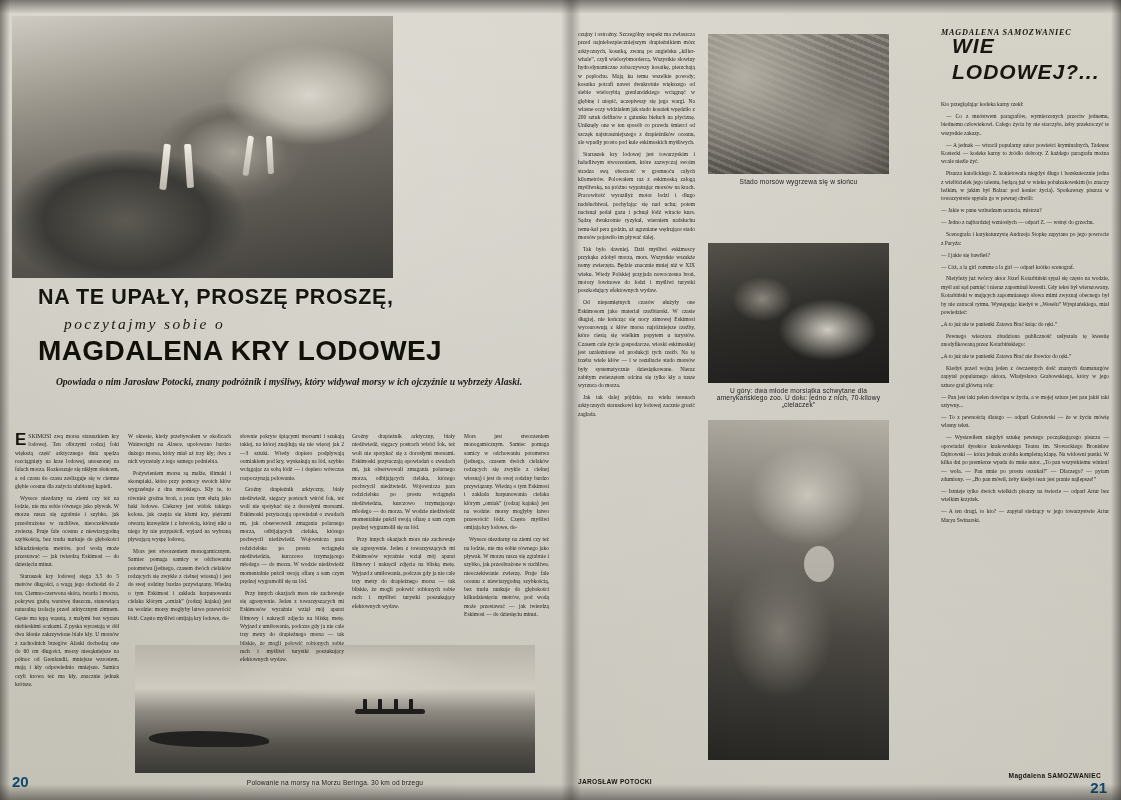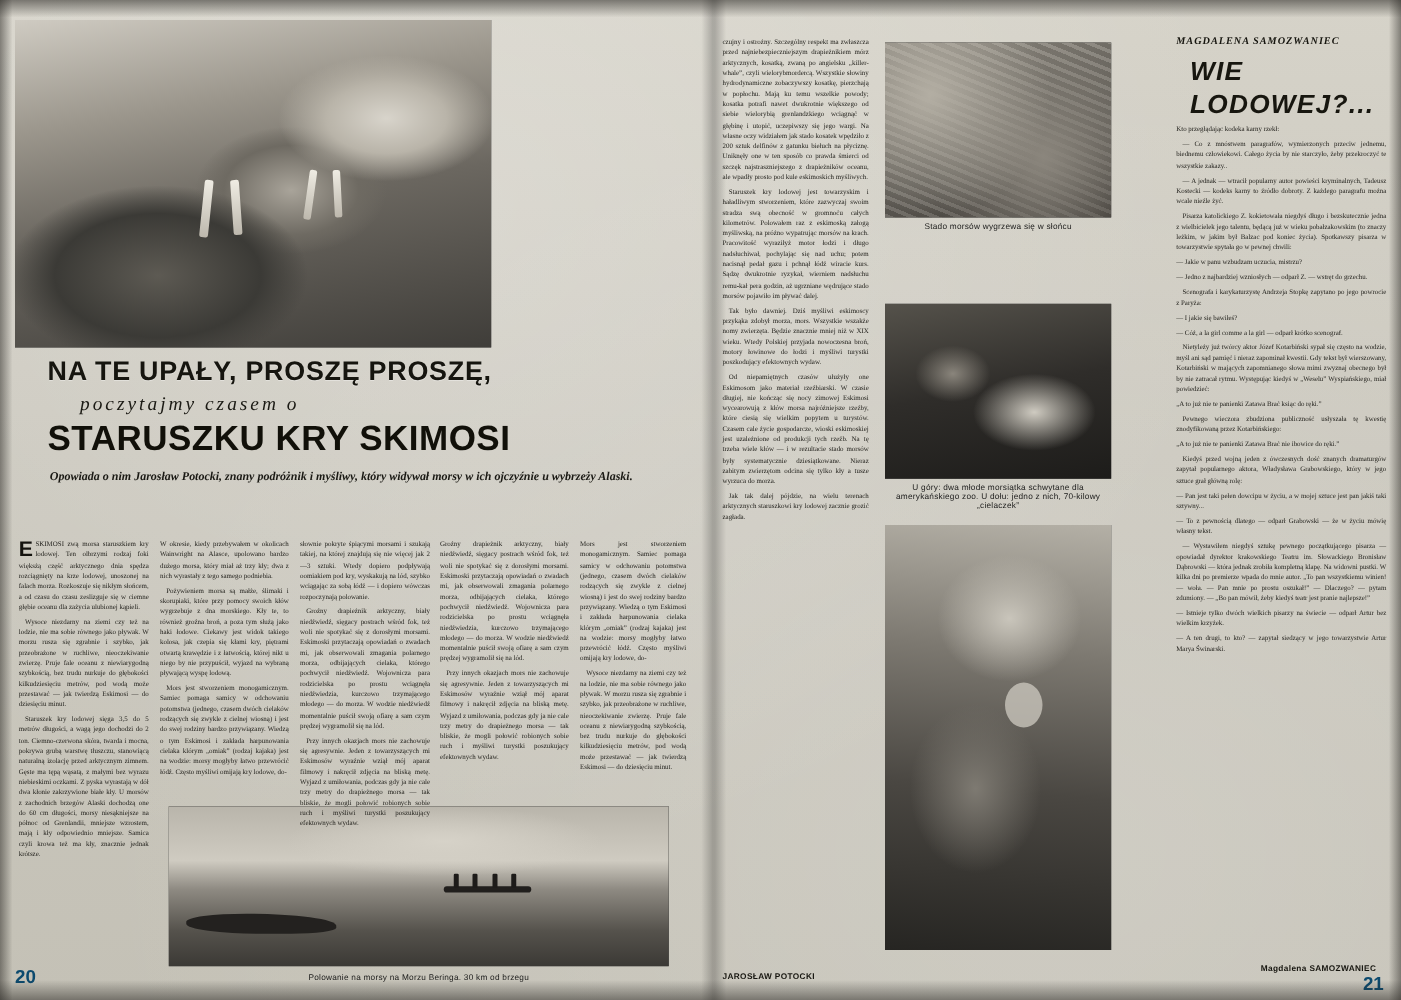"WIE" .rt-title { top: 46px -> 34px }
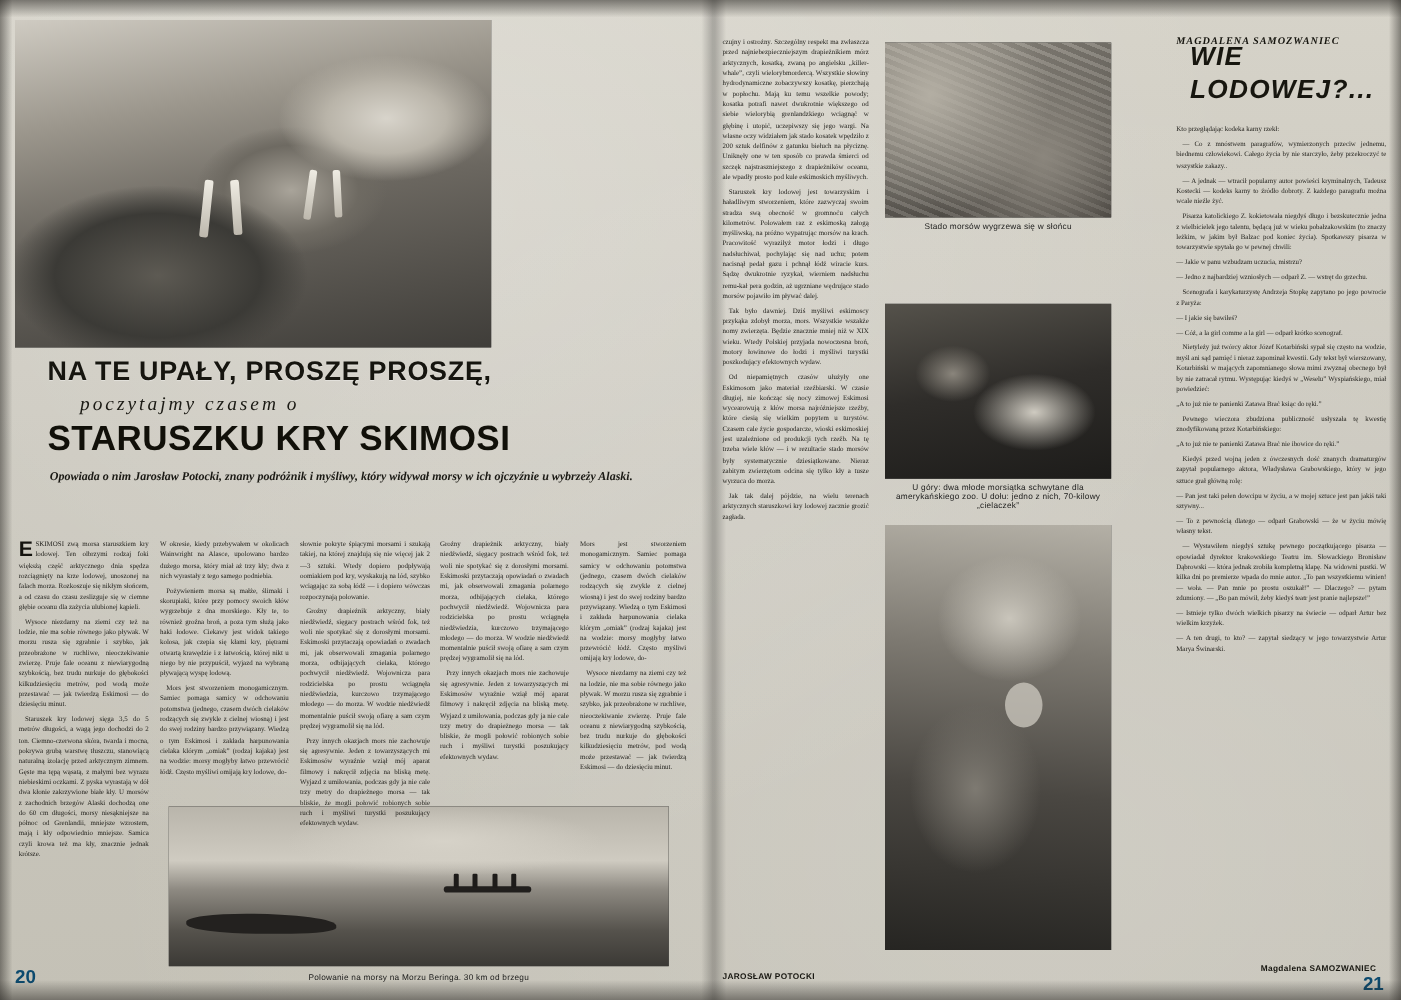"poczytajmy czasem o" div.hl2 { text: czasem -> sobie }
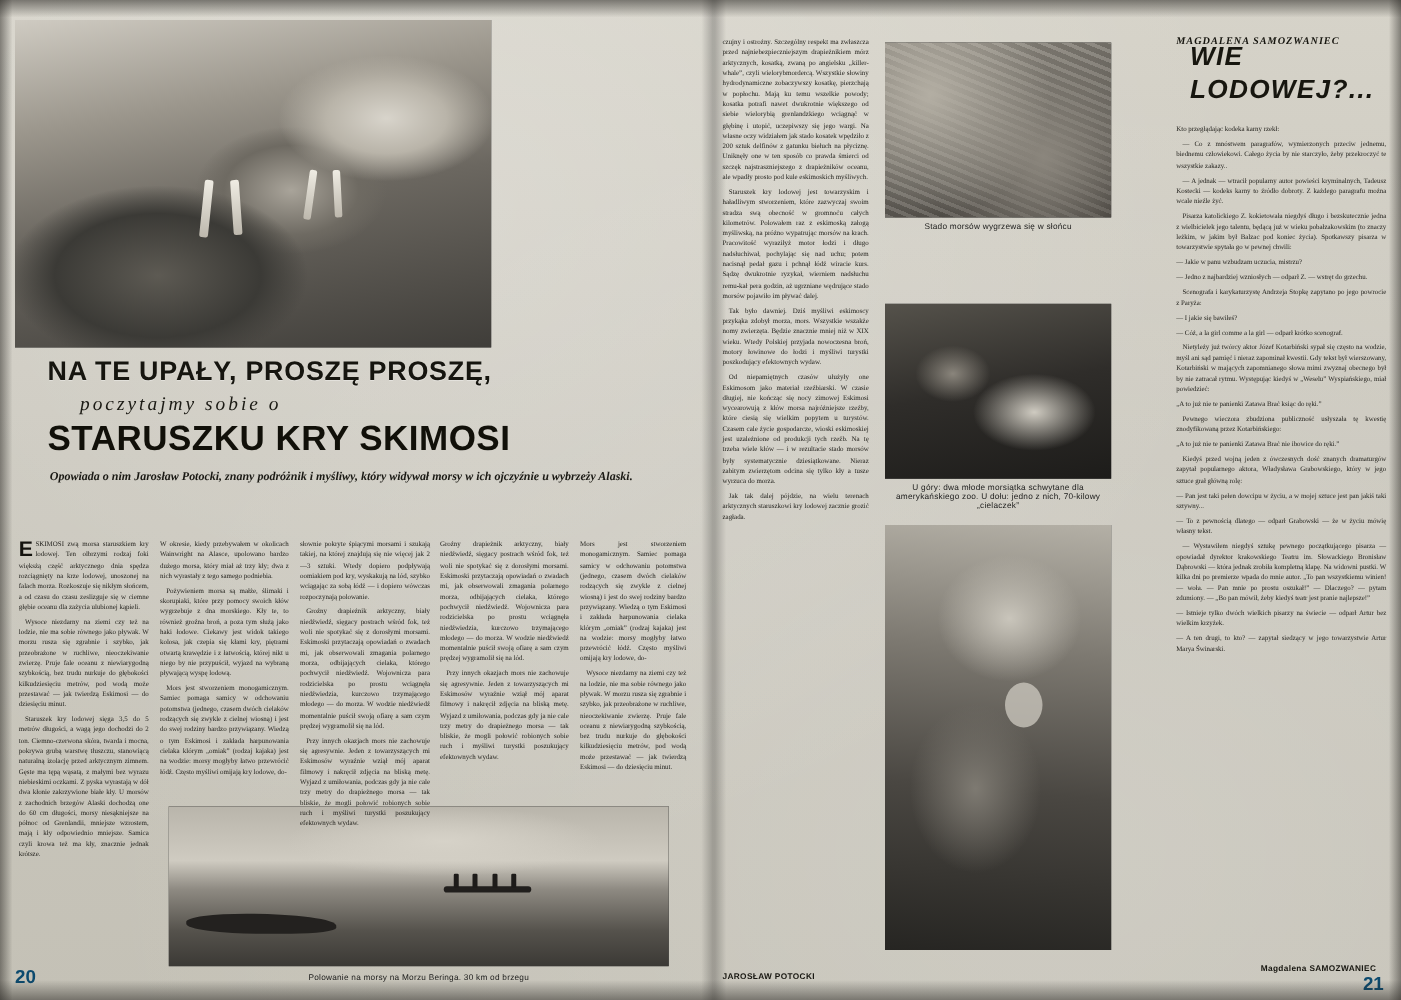"STARUSZKU KRY SKIMOSI" div.hl3 { text: STARUSZKU KRY SKIMOSI -> MAGDALENA KRY LODOWEJ }
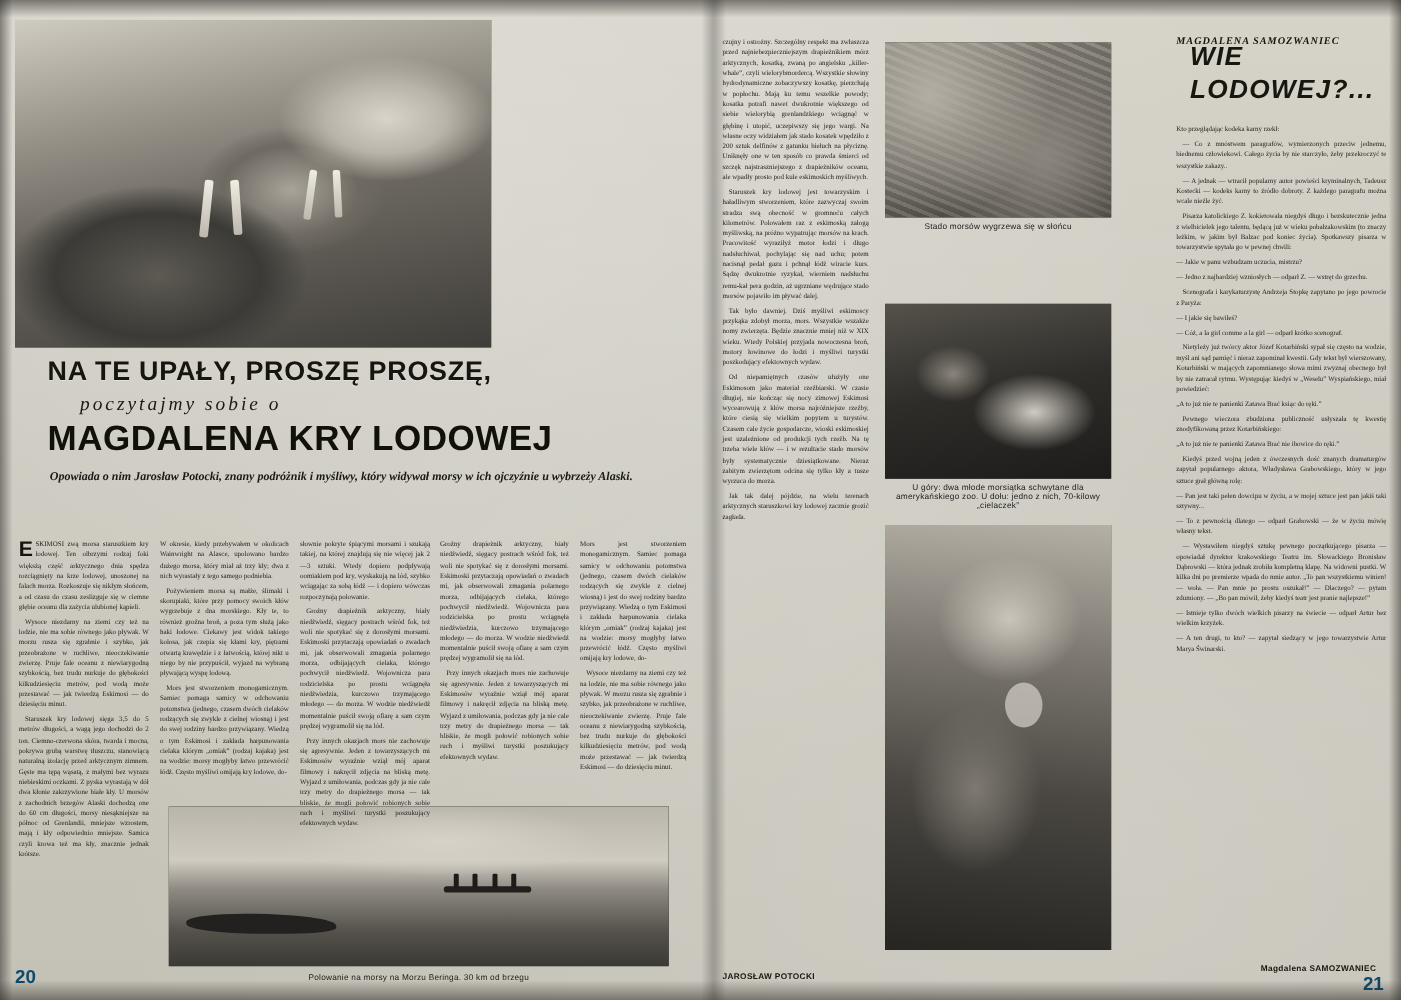"Opowiada o nim Jarosław Potocki," .hl-sub { margin-left: none -> 16px }
